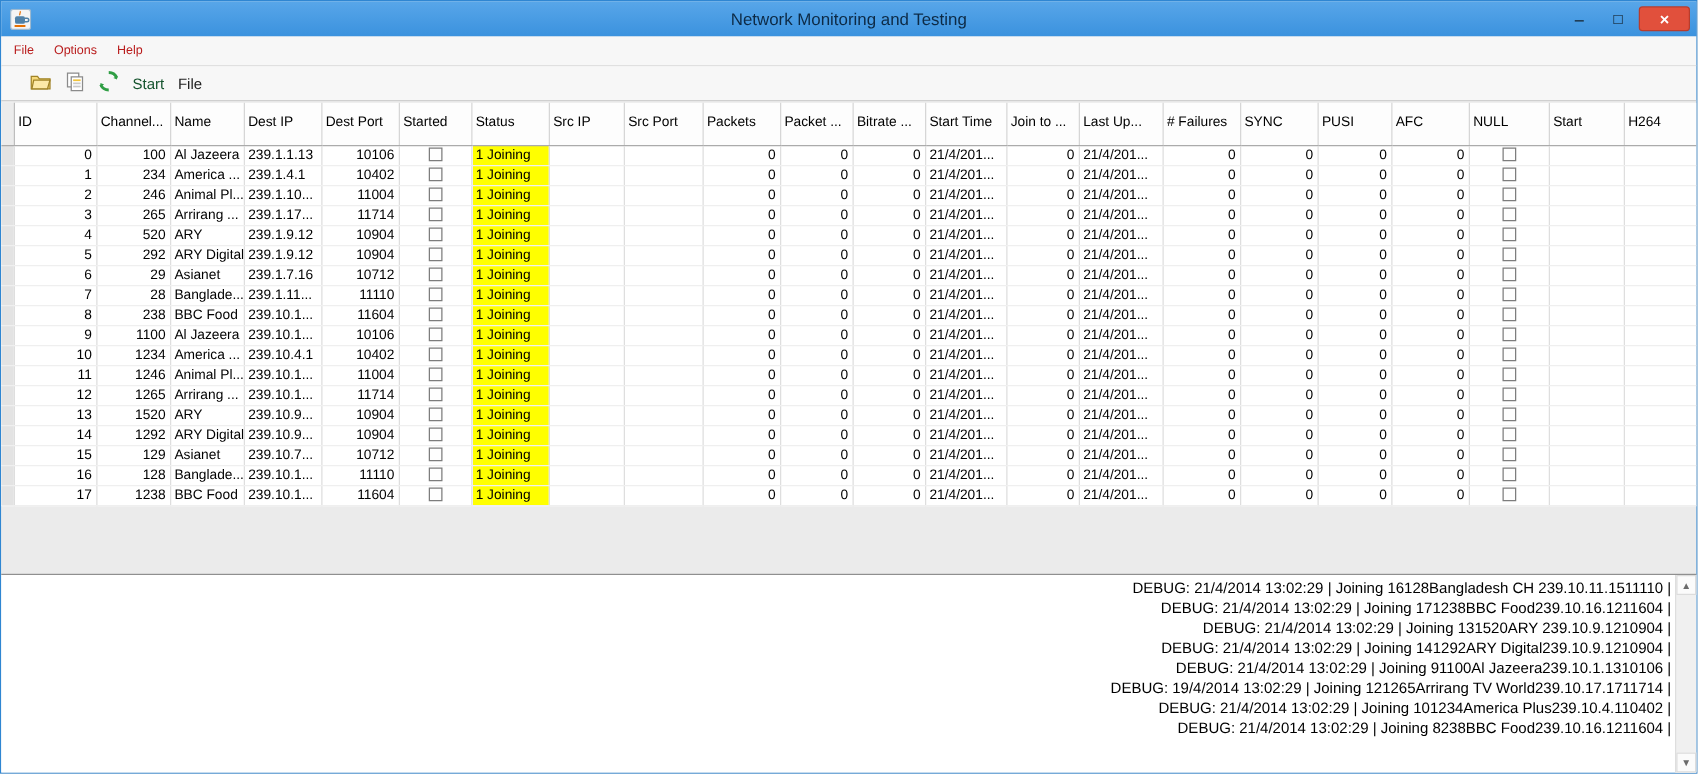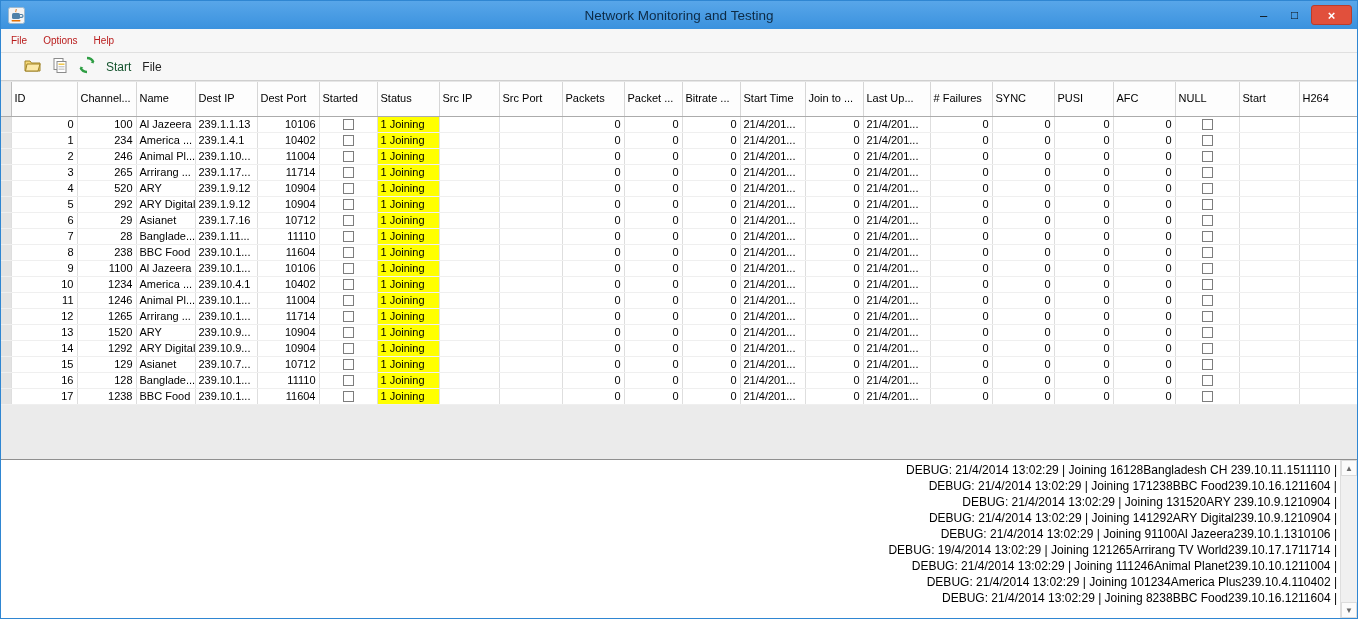"DEBUG: 21/4/2014 13:02:29 | Joining 111246Animal" div.log-line { html: <div>DEBUG: 21/4/2014 13:02:29 | Joining 111246Animal Planet239.10.10.1211004 |</div> -> none }
